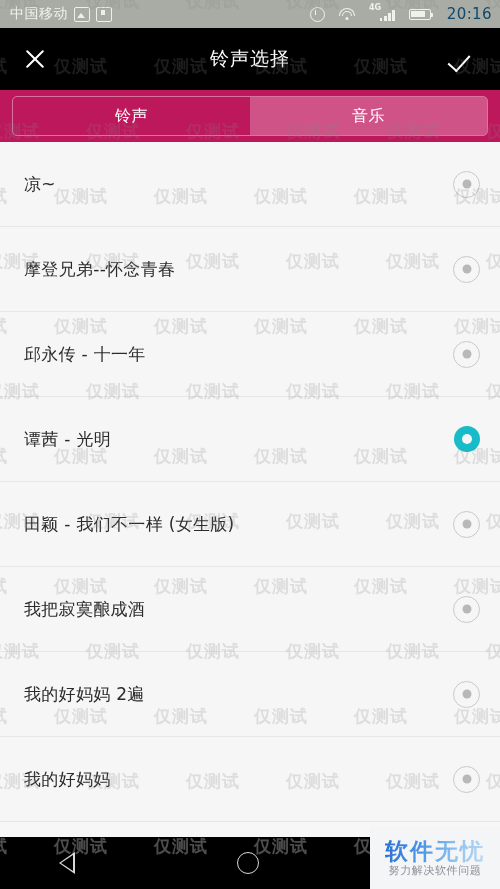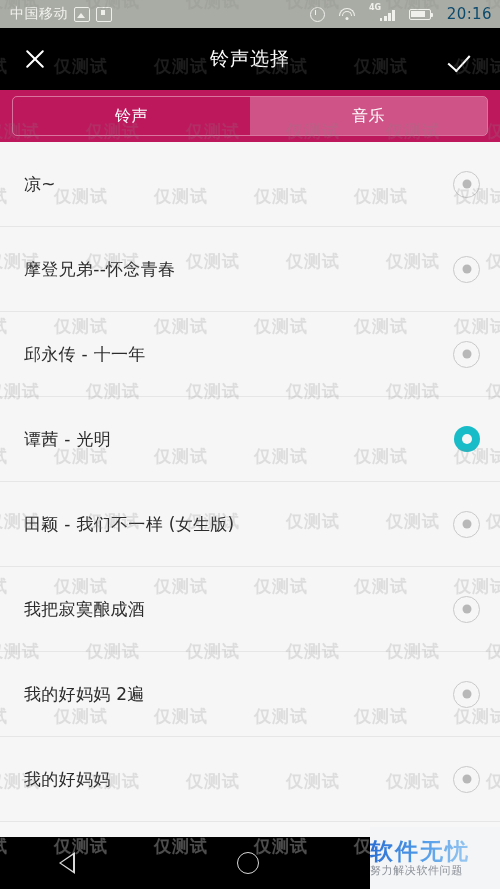"软件无忧" .logo-wm { align-items: none -> center }
